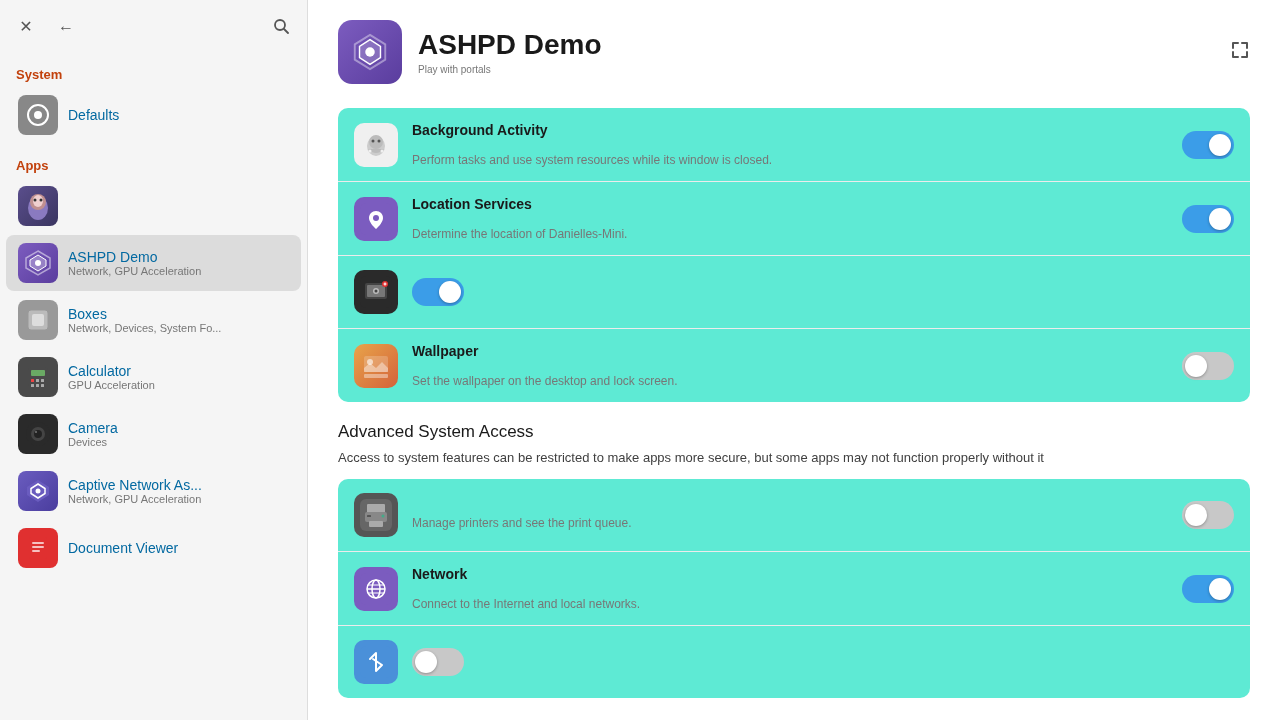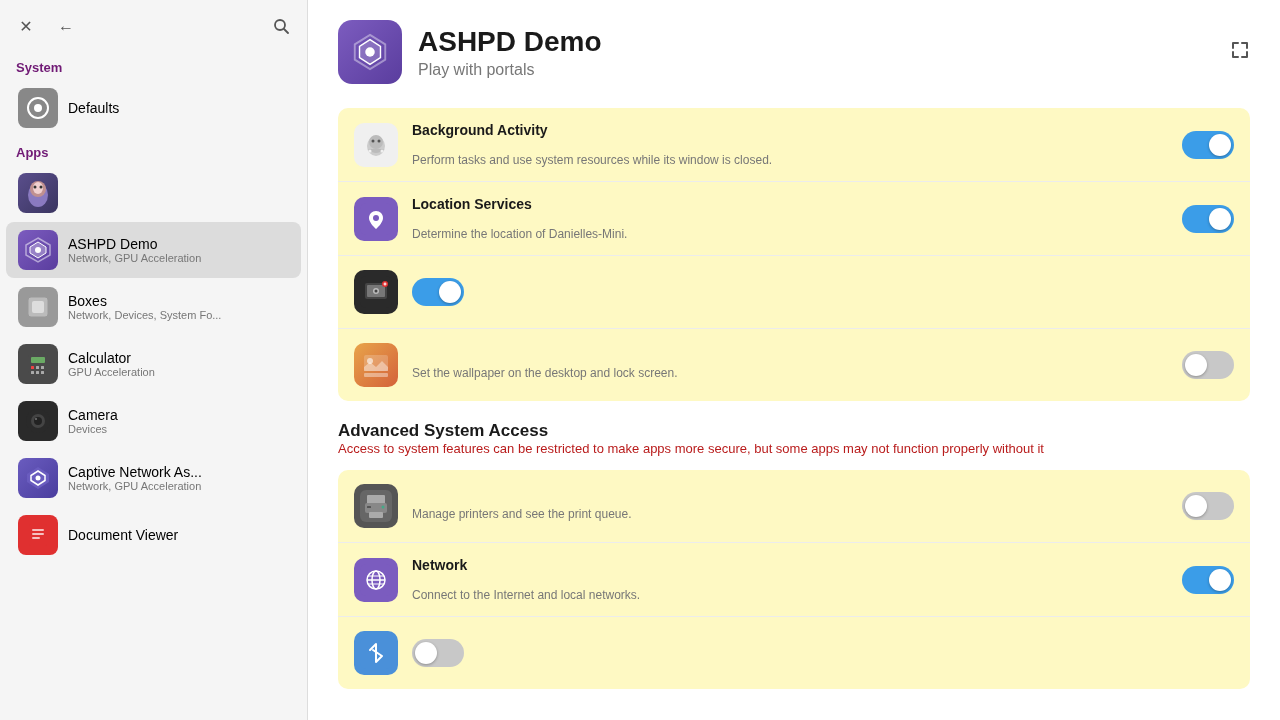"System" .sidebar-section-label { color: #701a75 -> #c2410c; margin-top: none -> 7px }
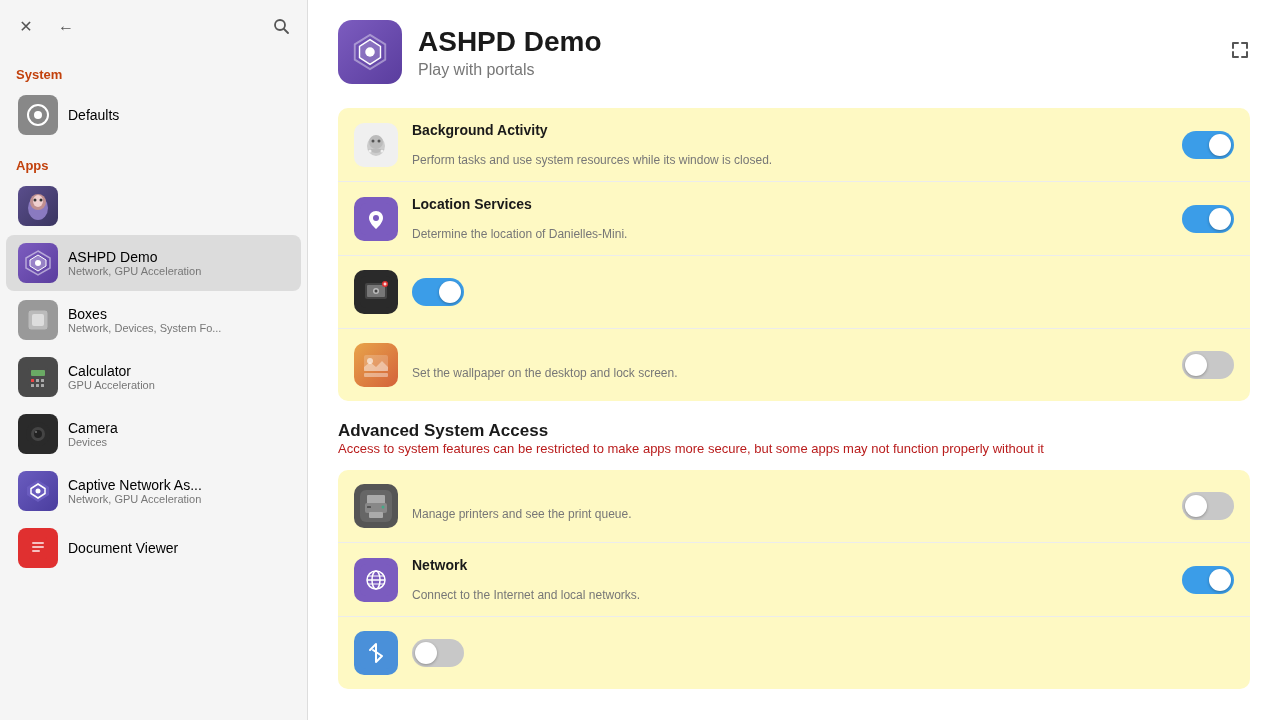"Play with portals" .app-subtitle { font-size: 16px -> 10px }
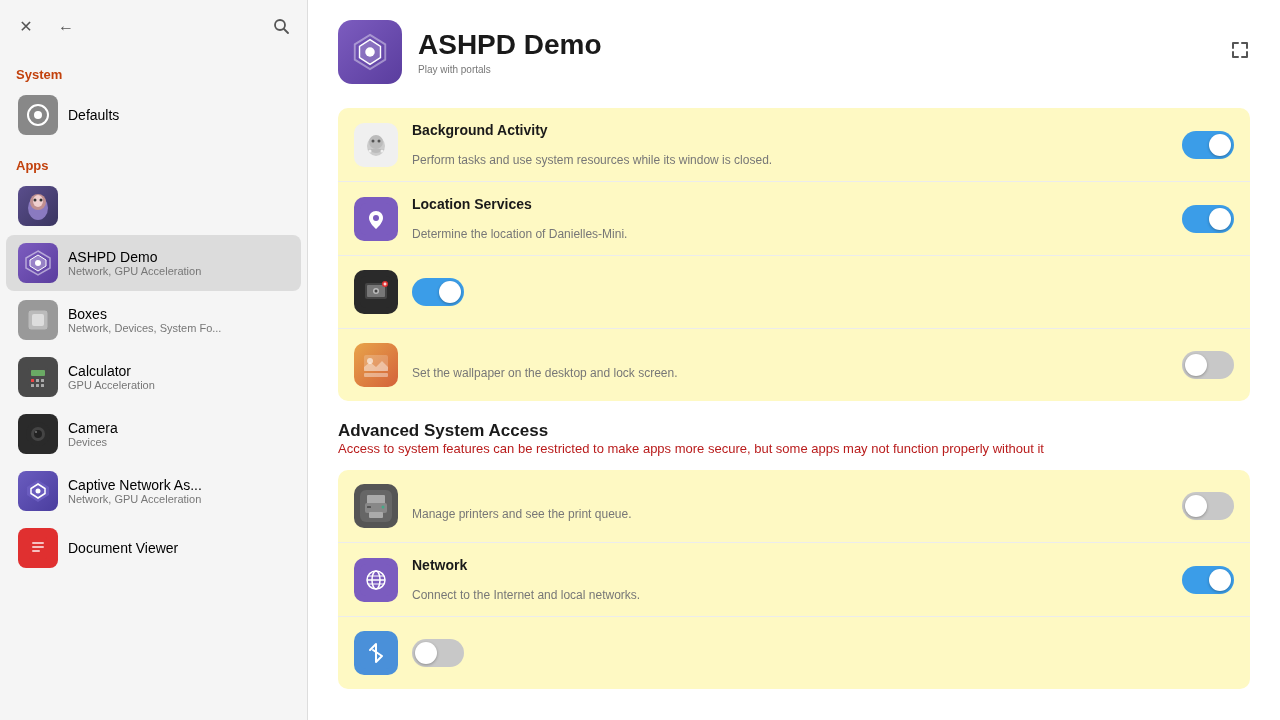"Defaults" .sidebar-item-name { color: #000000 -> #0369a1 }
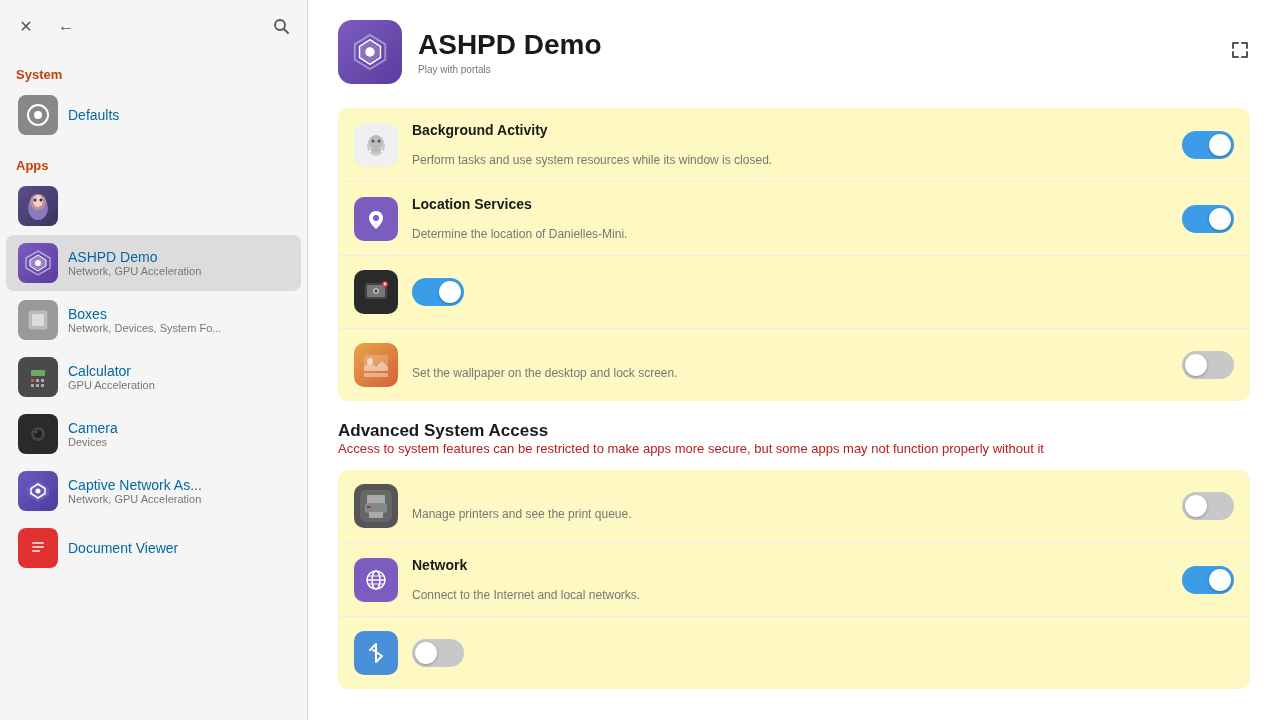"Background Activity" .permission-card { background: #fef9c3 -> #5eead4 }
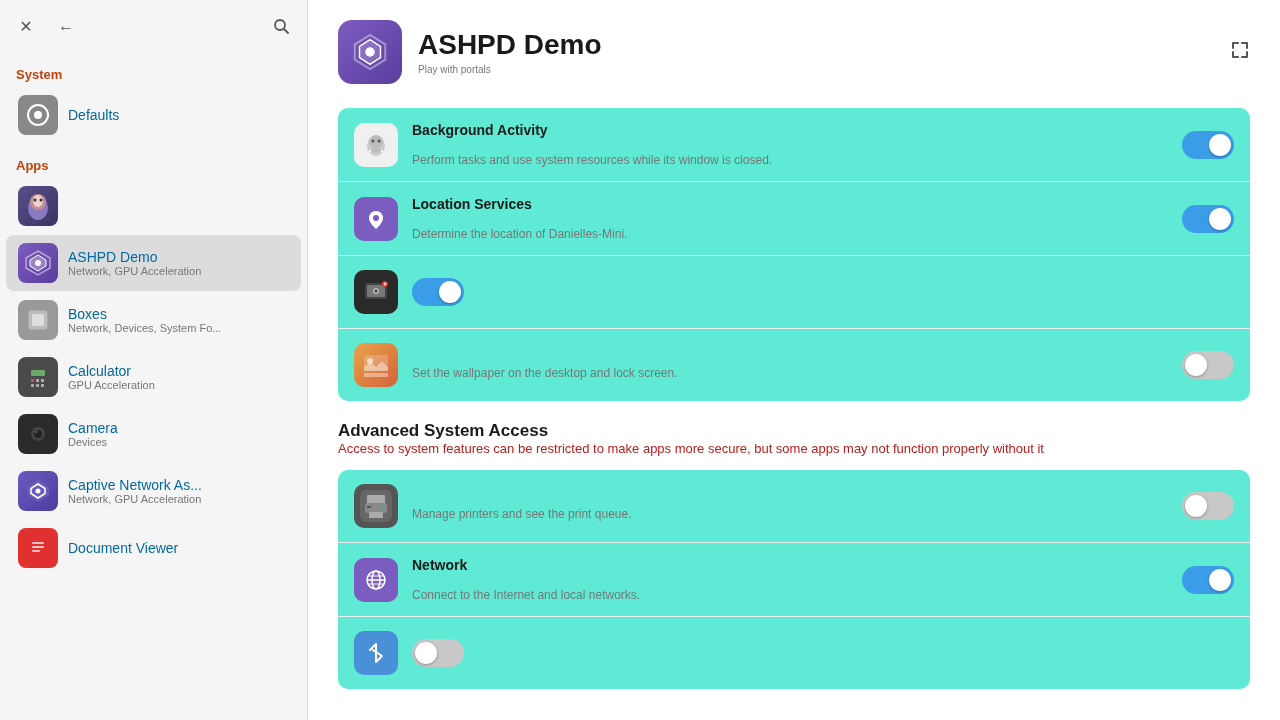"Wallpaper" div.perm-title { html: none -> <div>Wallpaper</div> }
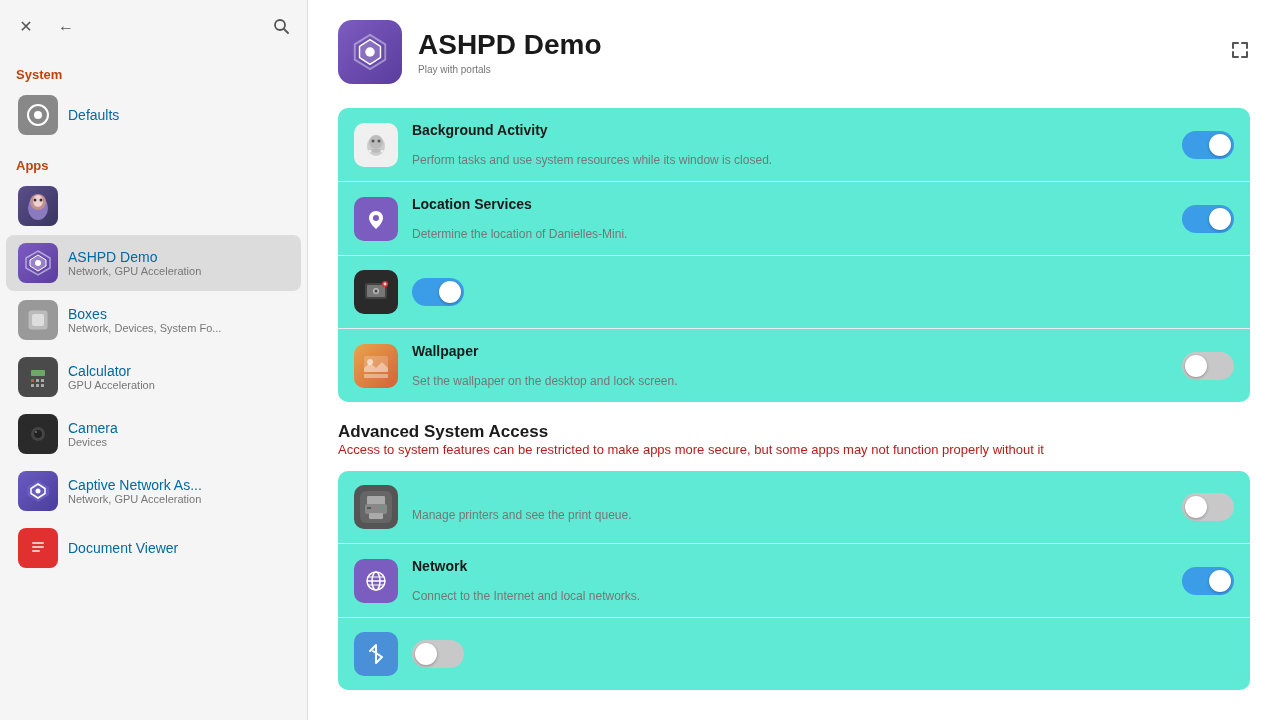"Advanced System Access" .section-title { font-weight: 700 -> 400; margin: 20px 0 0 0 -> 20px 0 8px 0 }
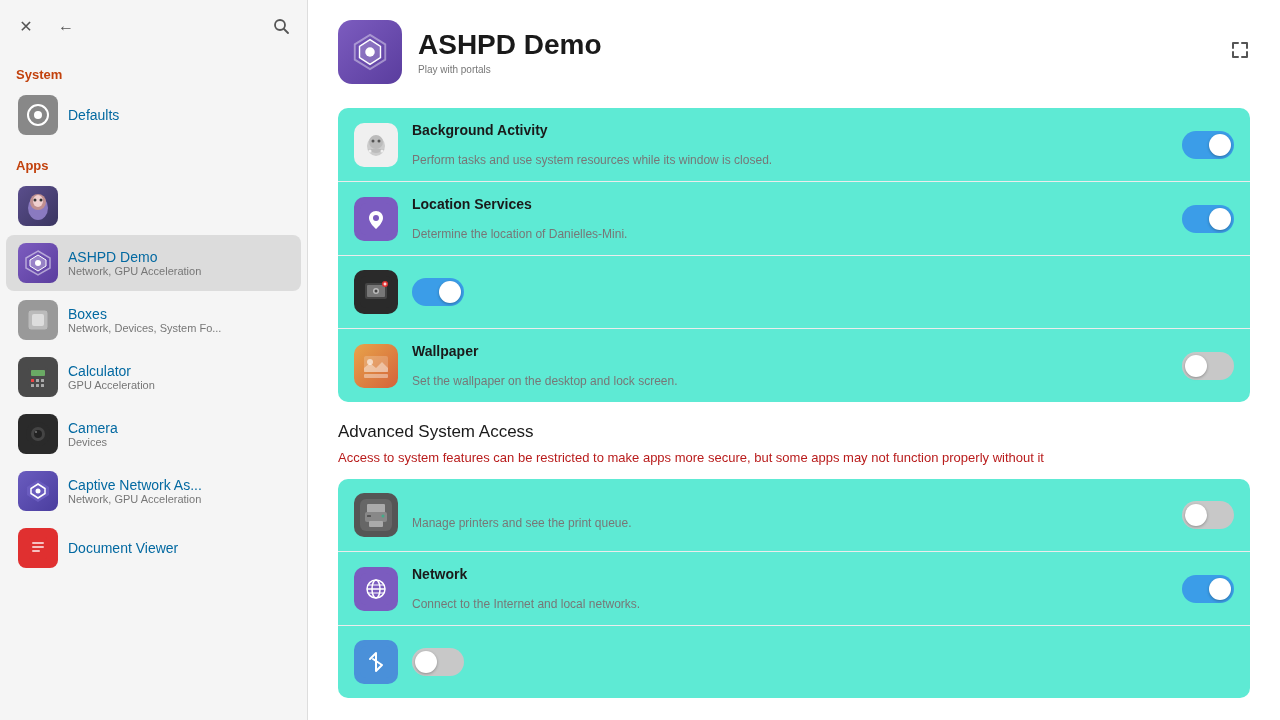"Access to system features can" .section-desc { color: #b91c1c -> #404040 }
